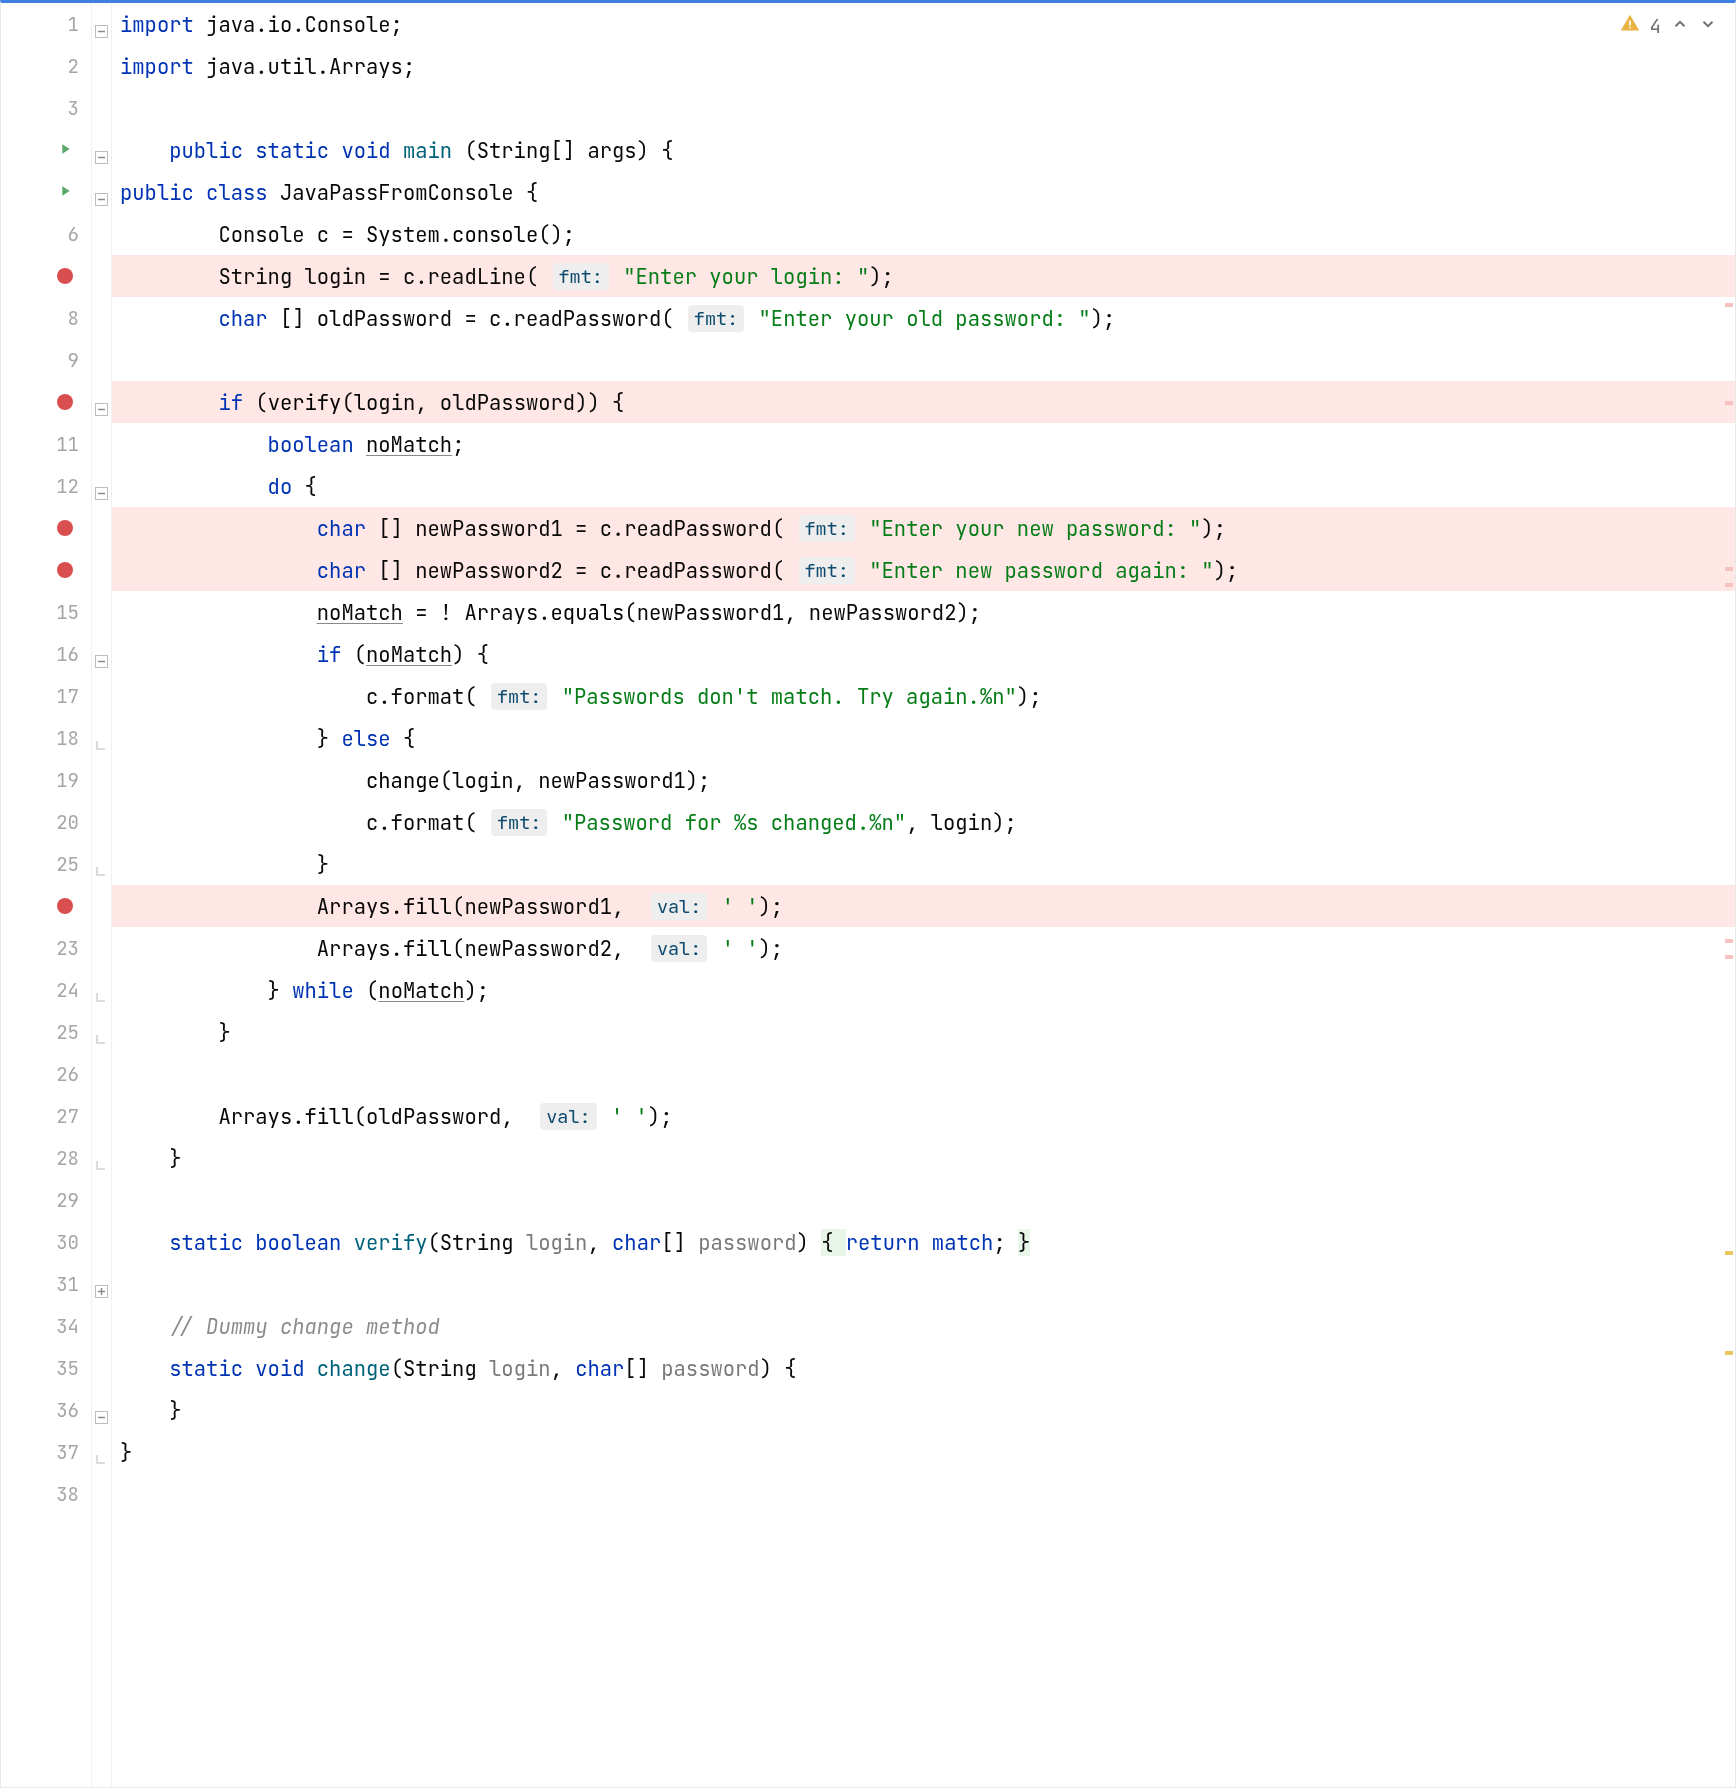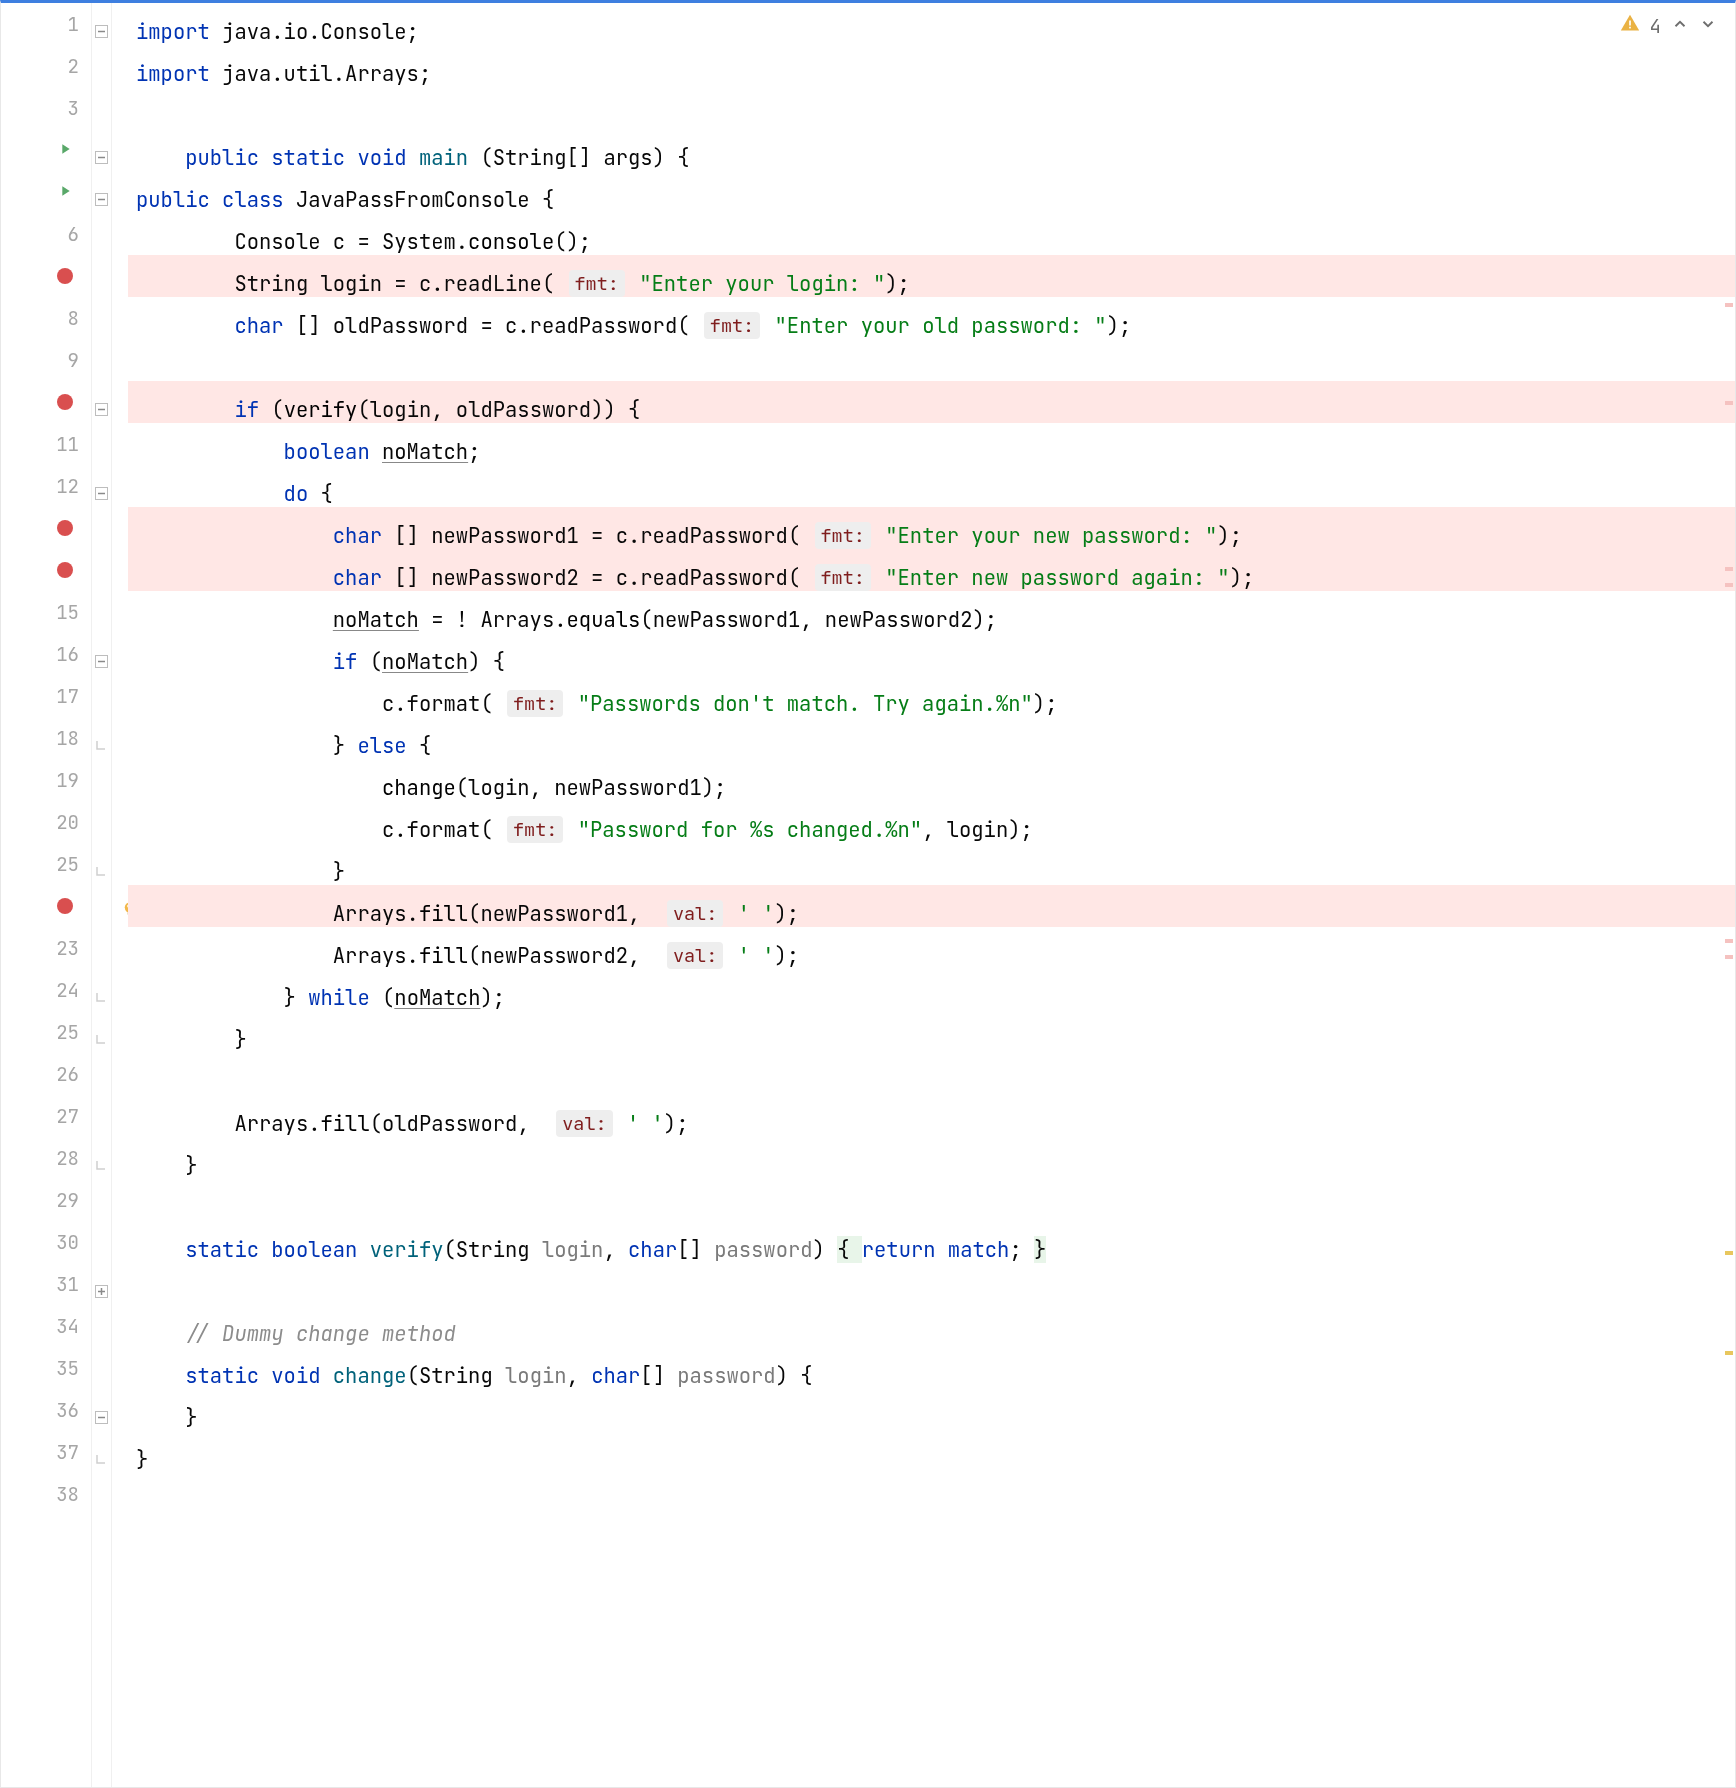"import" .code-row { align-items: flex-end -> center; margin-left: 16px -> none }
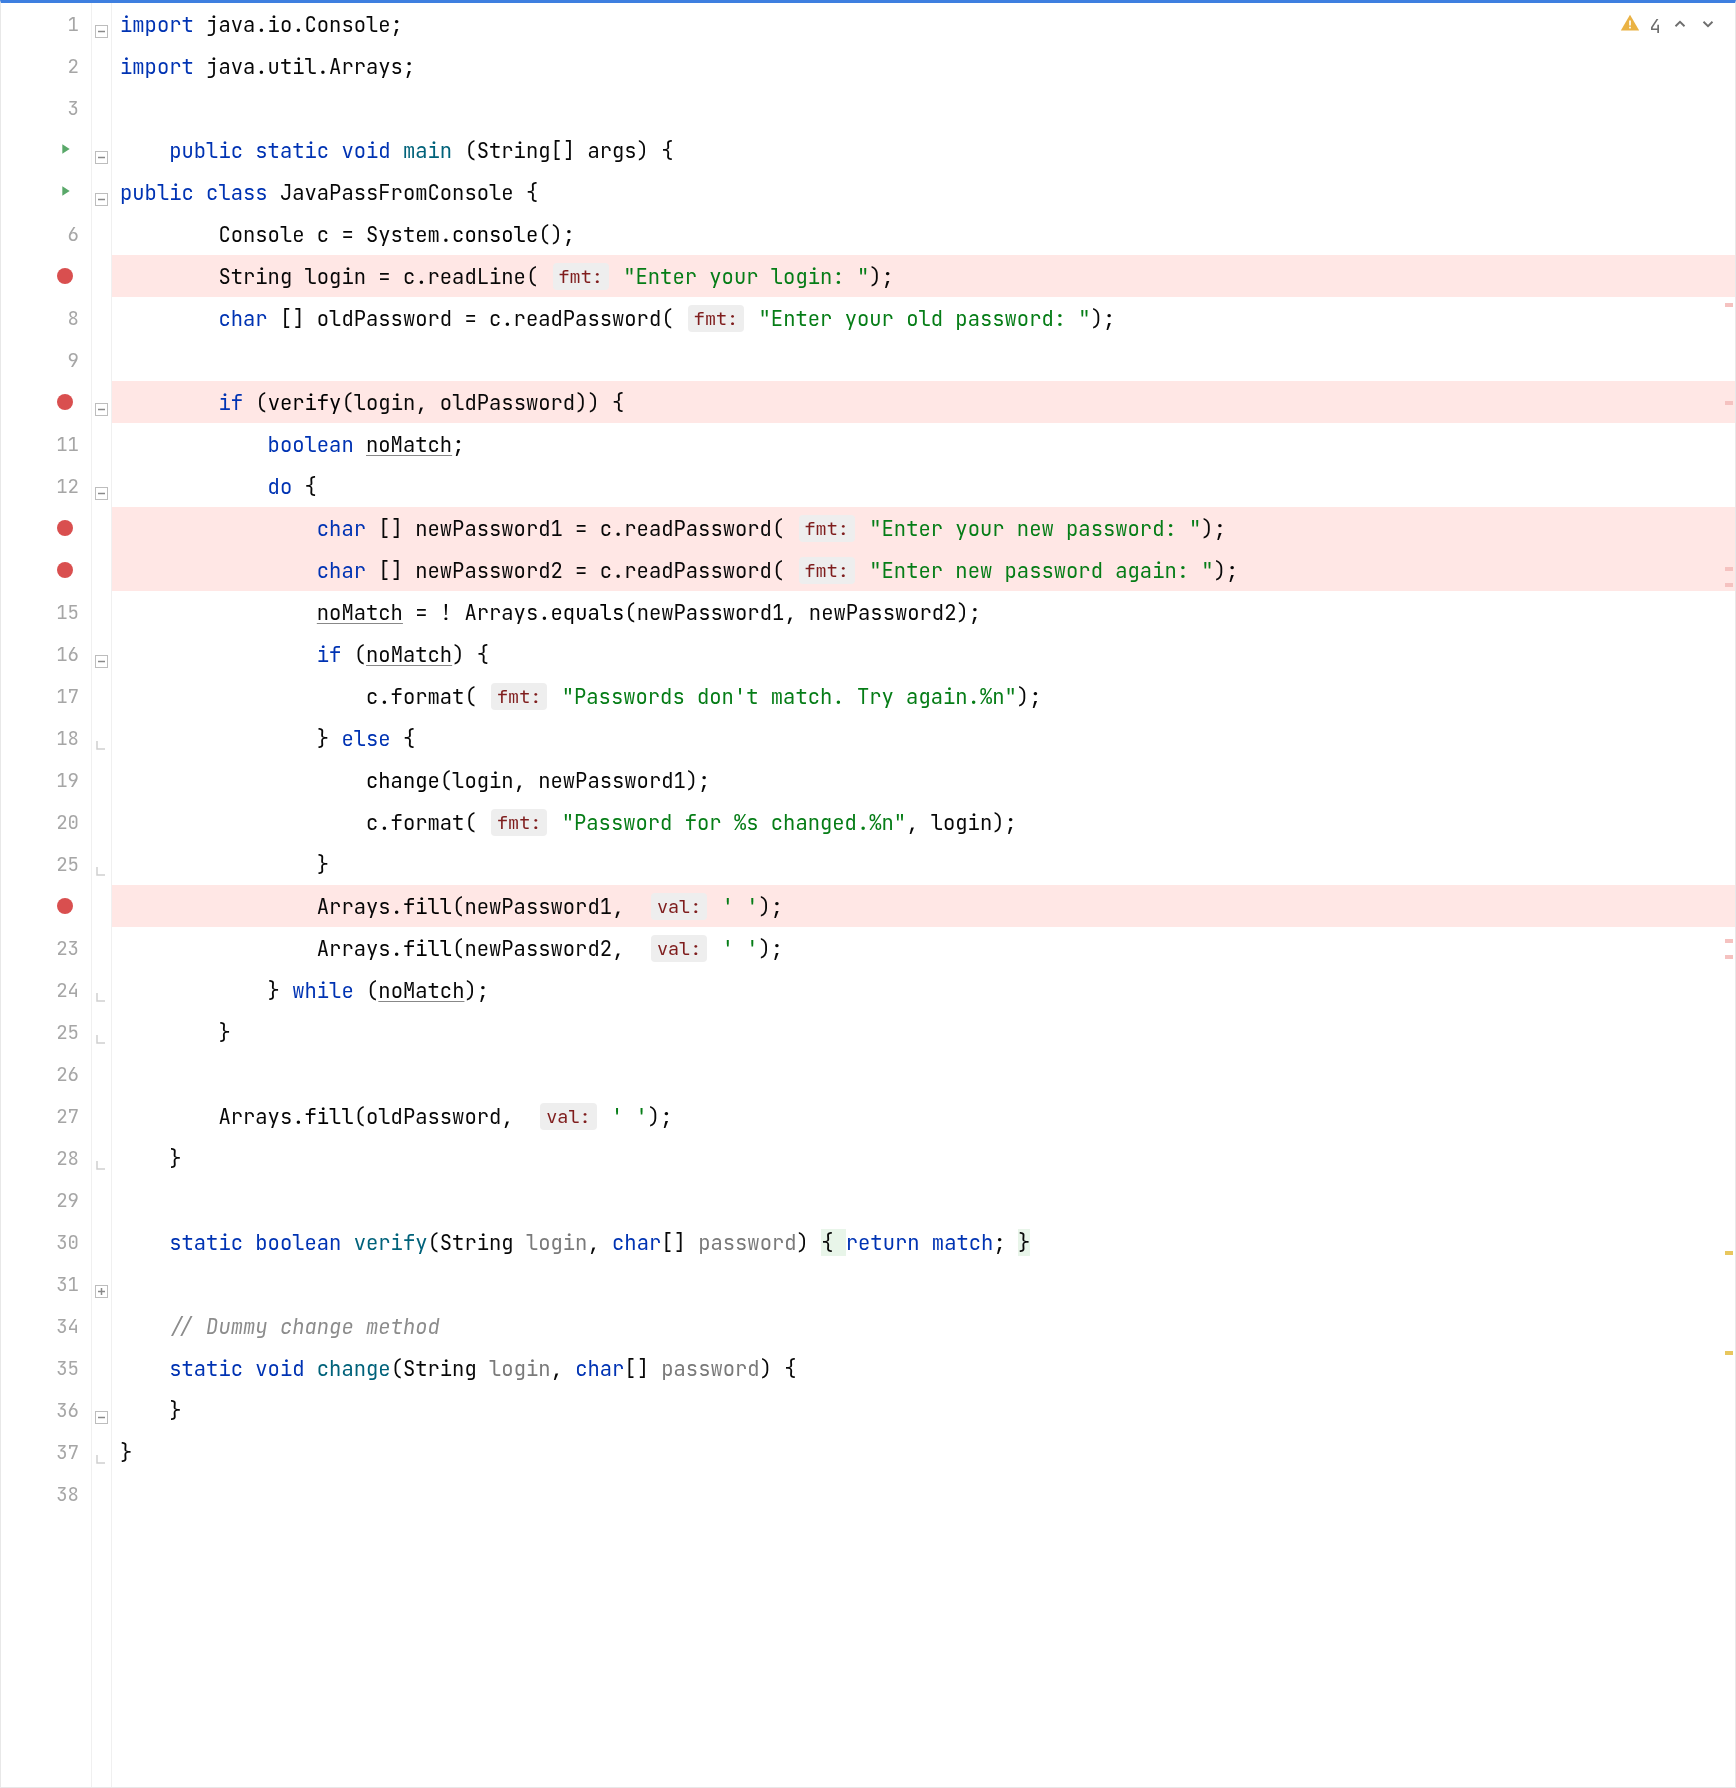"fmt:" .hint { color: #7f1d1d -> #0c4a6e }
